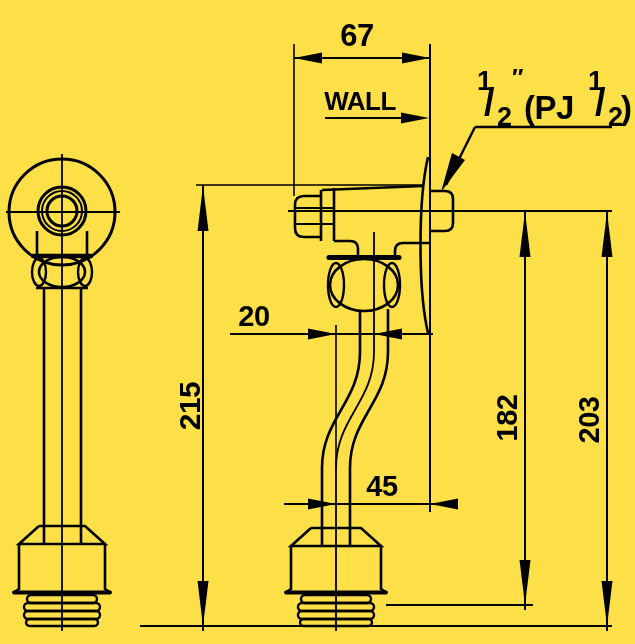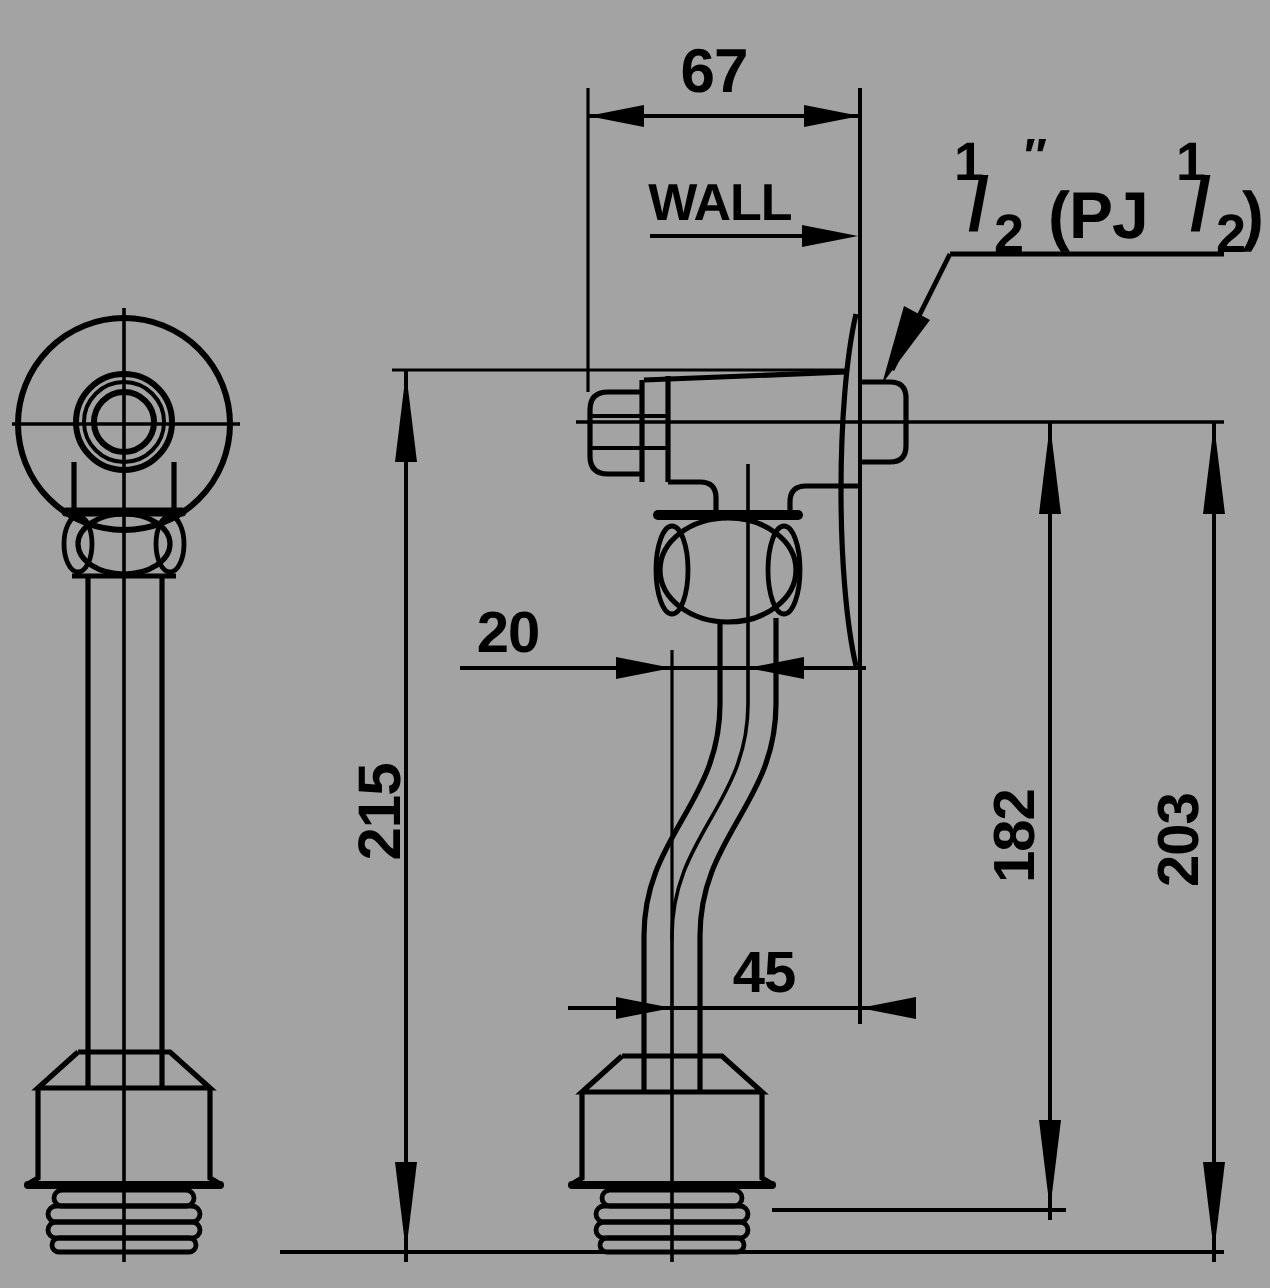"67" .canvas { background: #a3a3a3 -> #fde047 }
